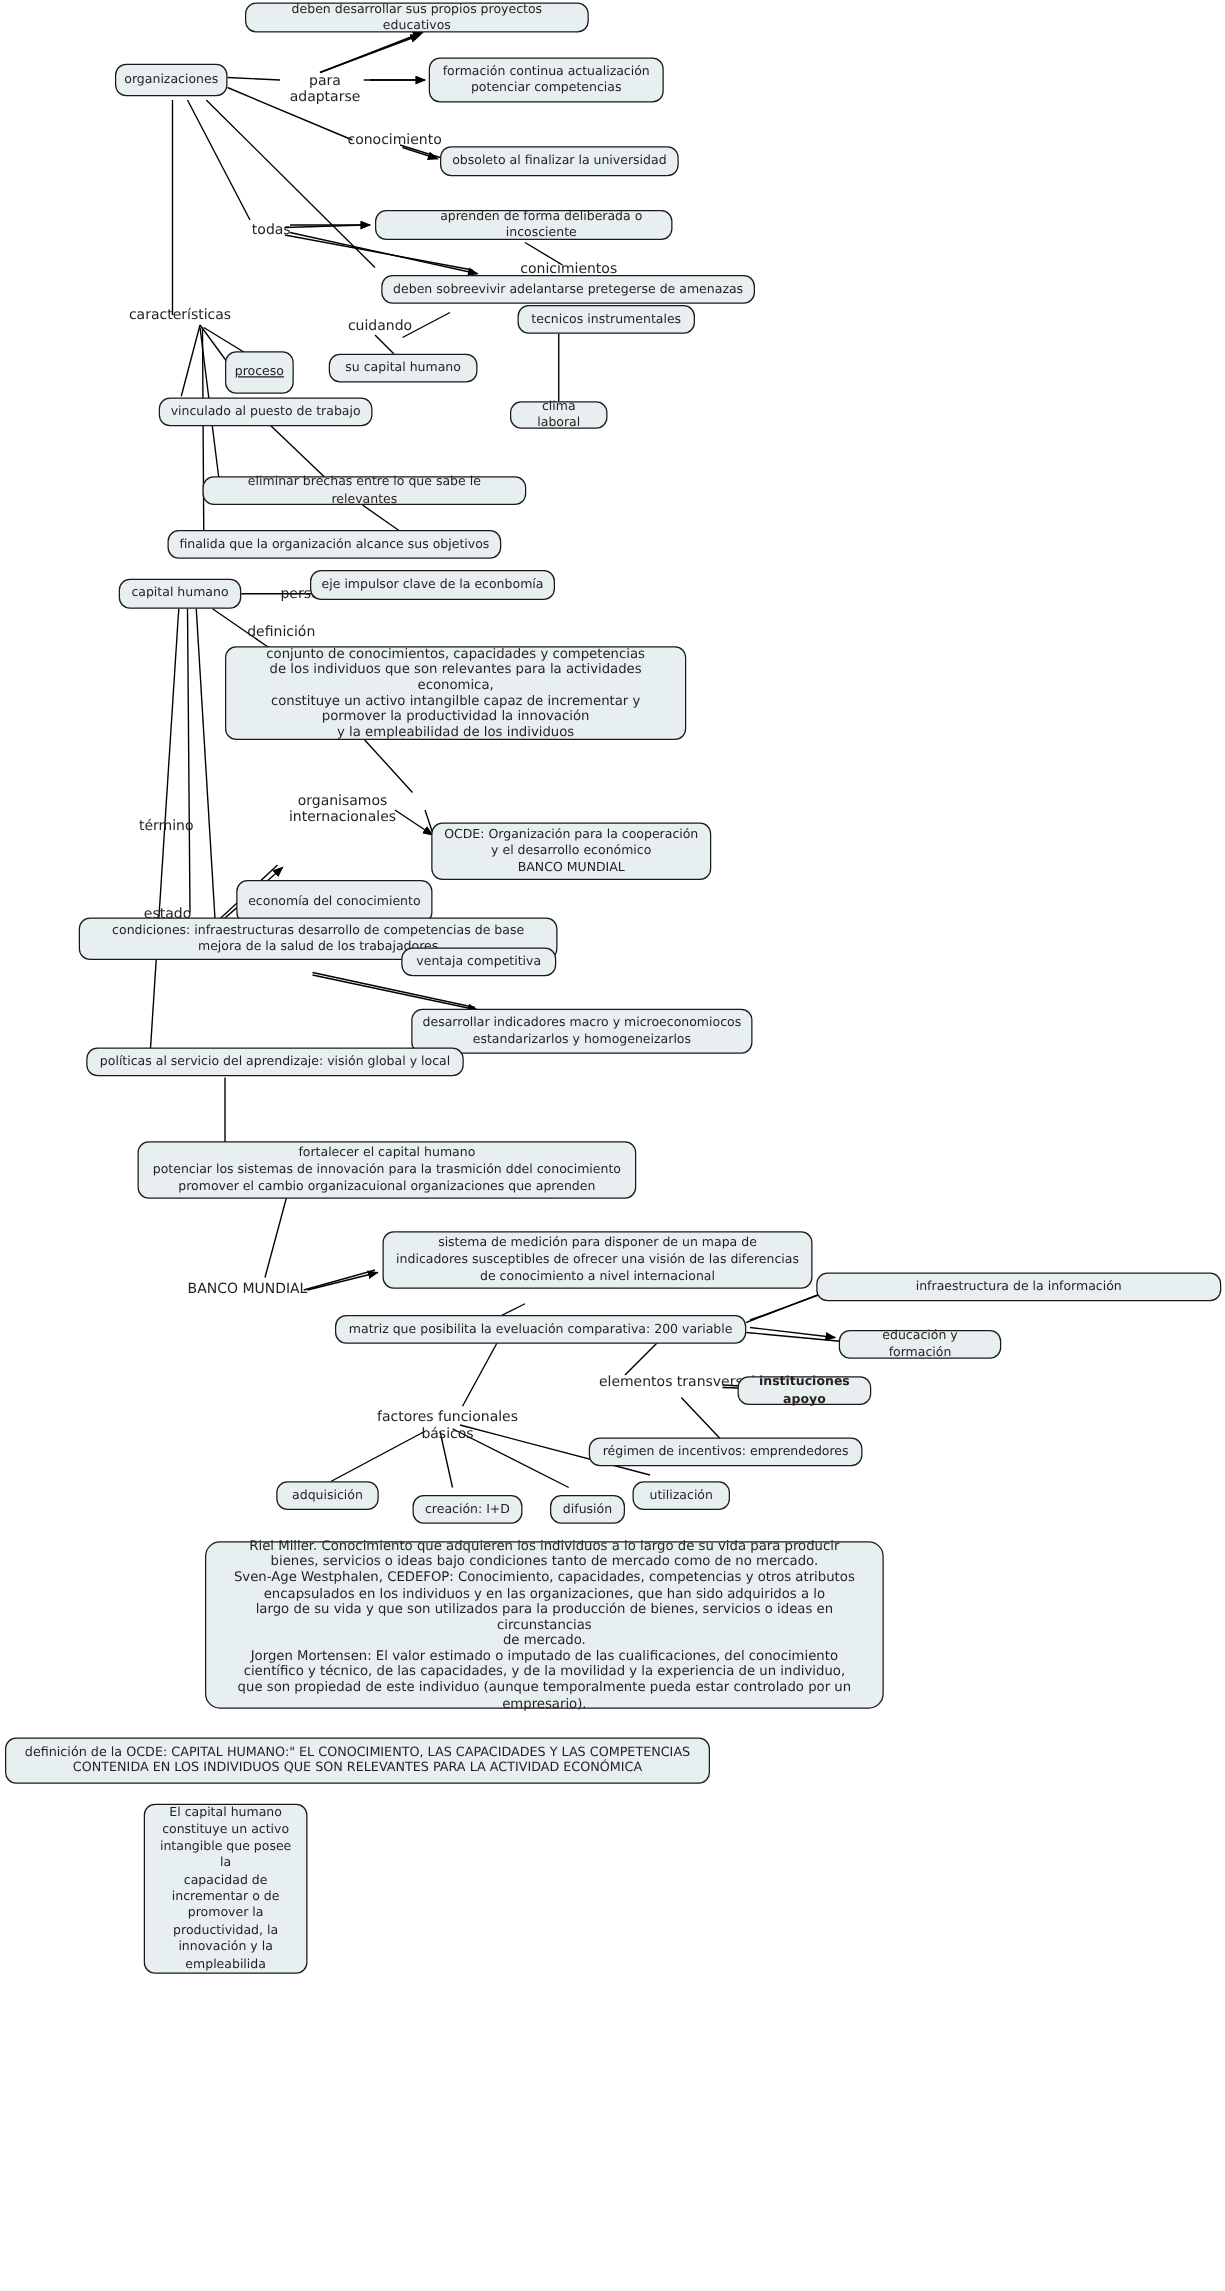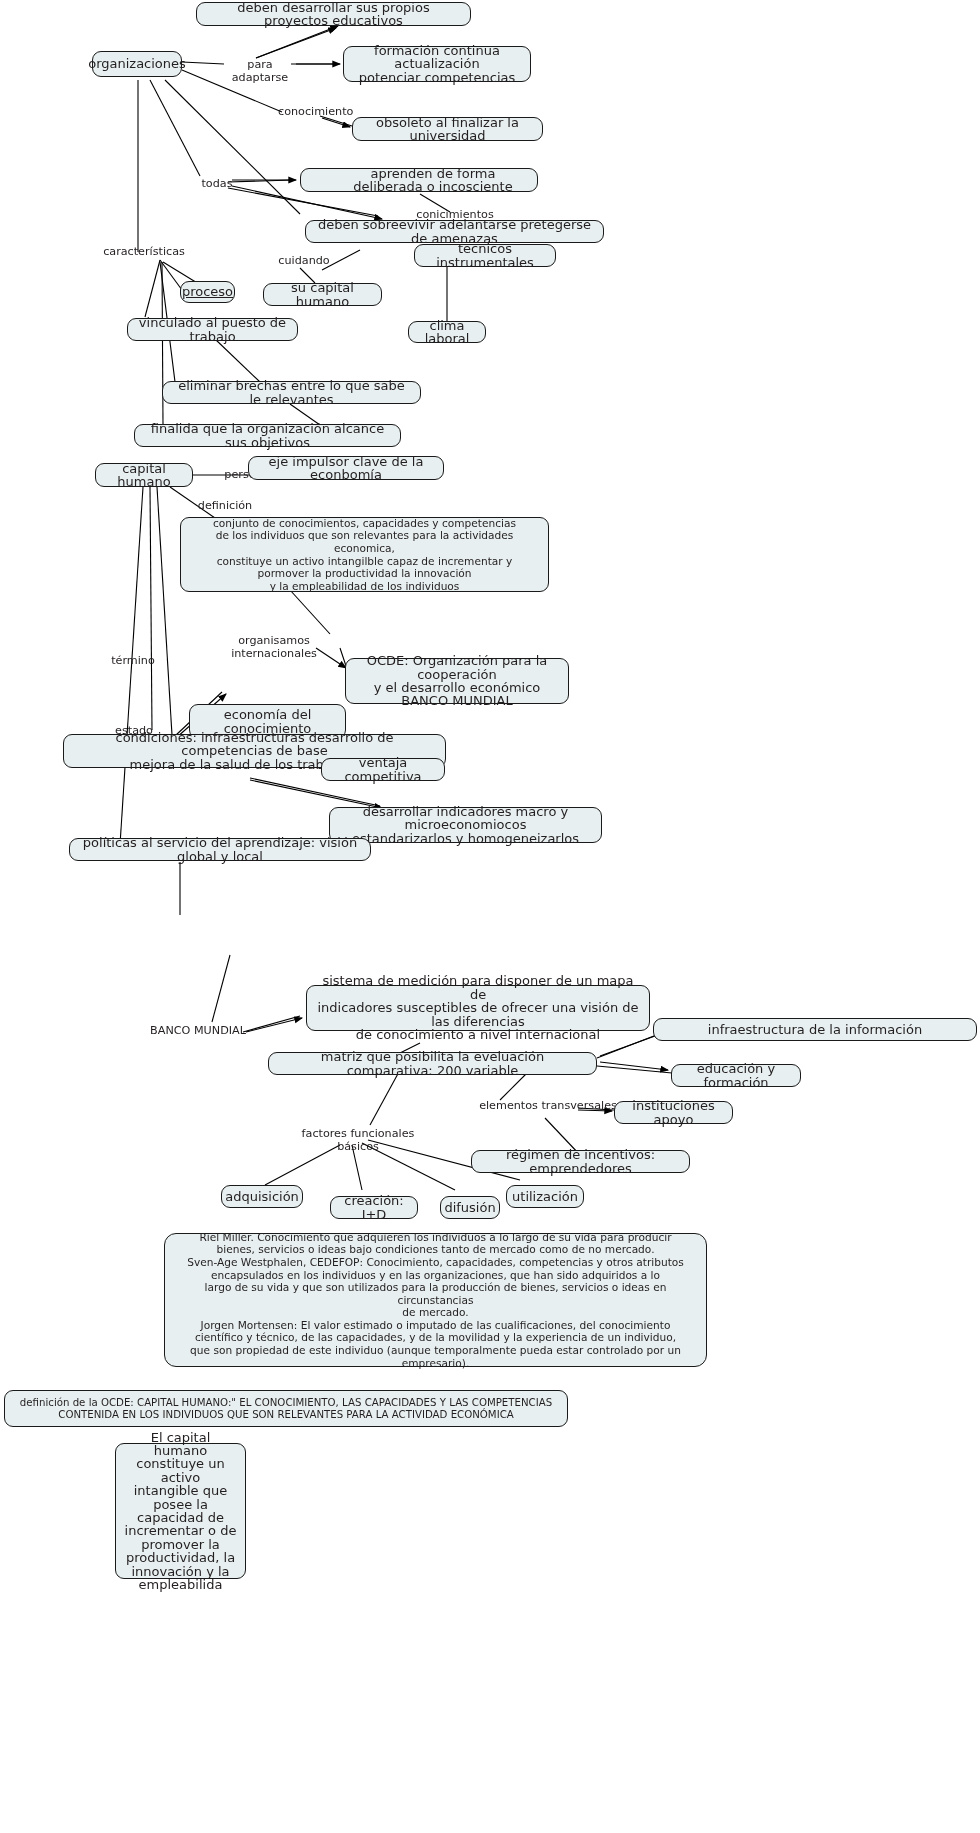"deben desarrollar sus propios proyectos" .node { font-size: 13px -> 10px }
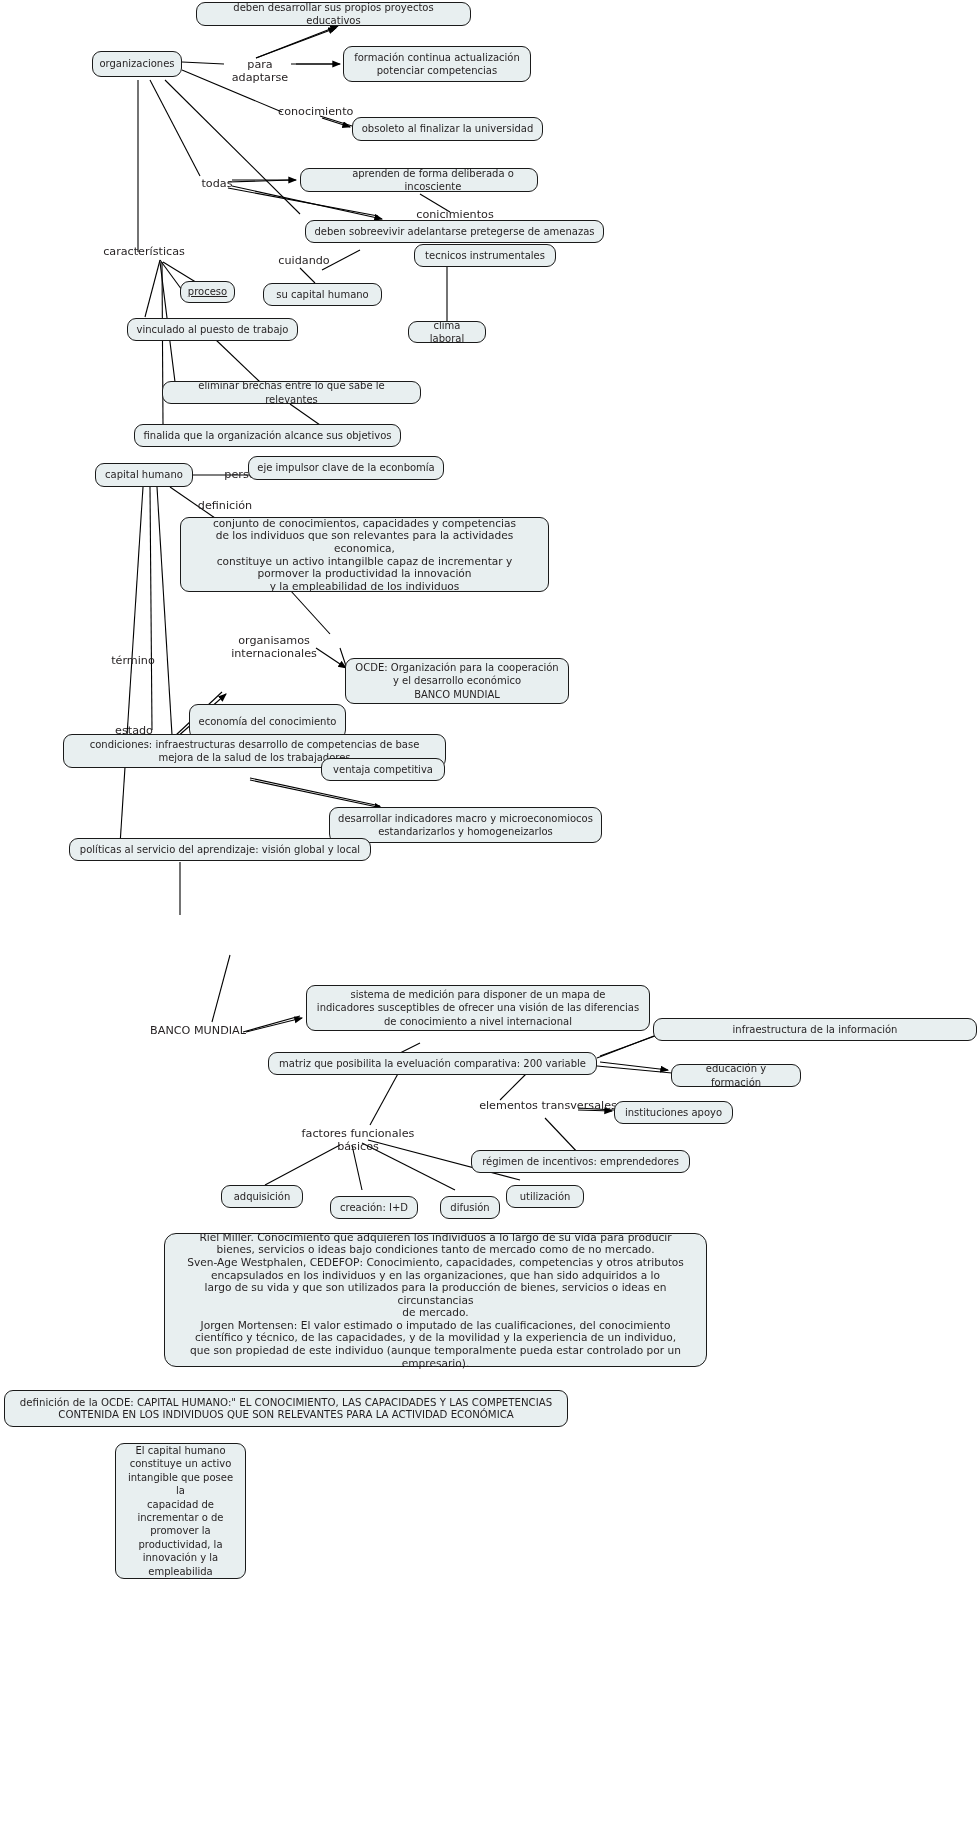"proceso" div.node { height: 22px -> 34px }
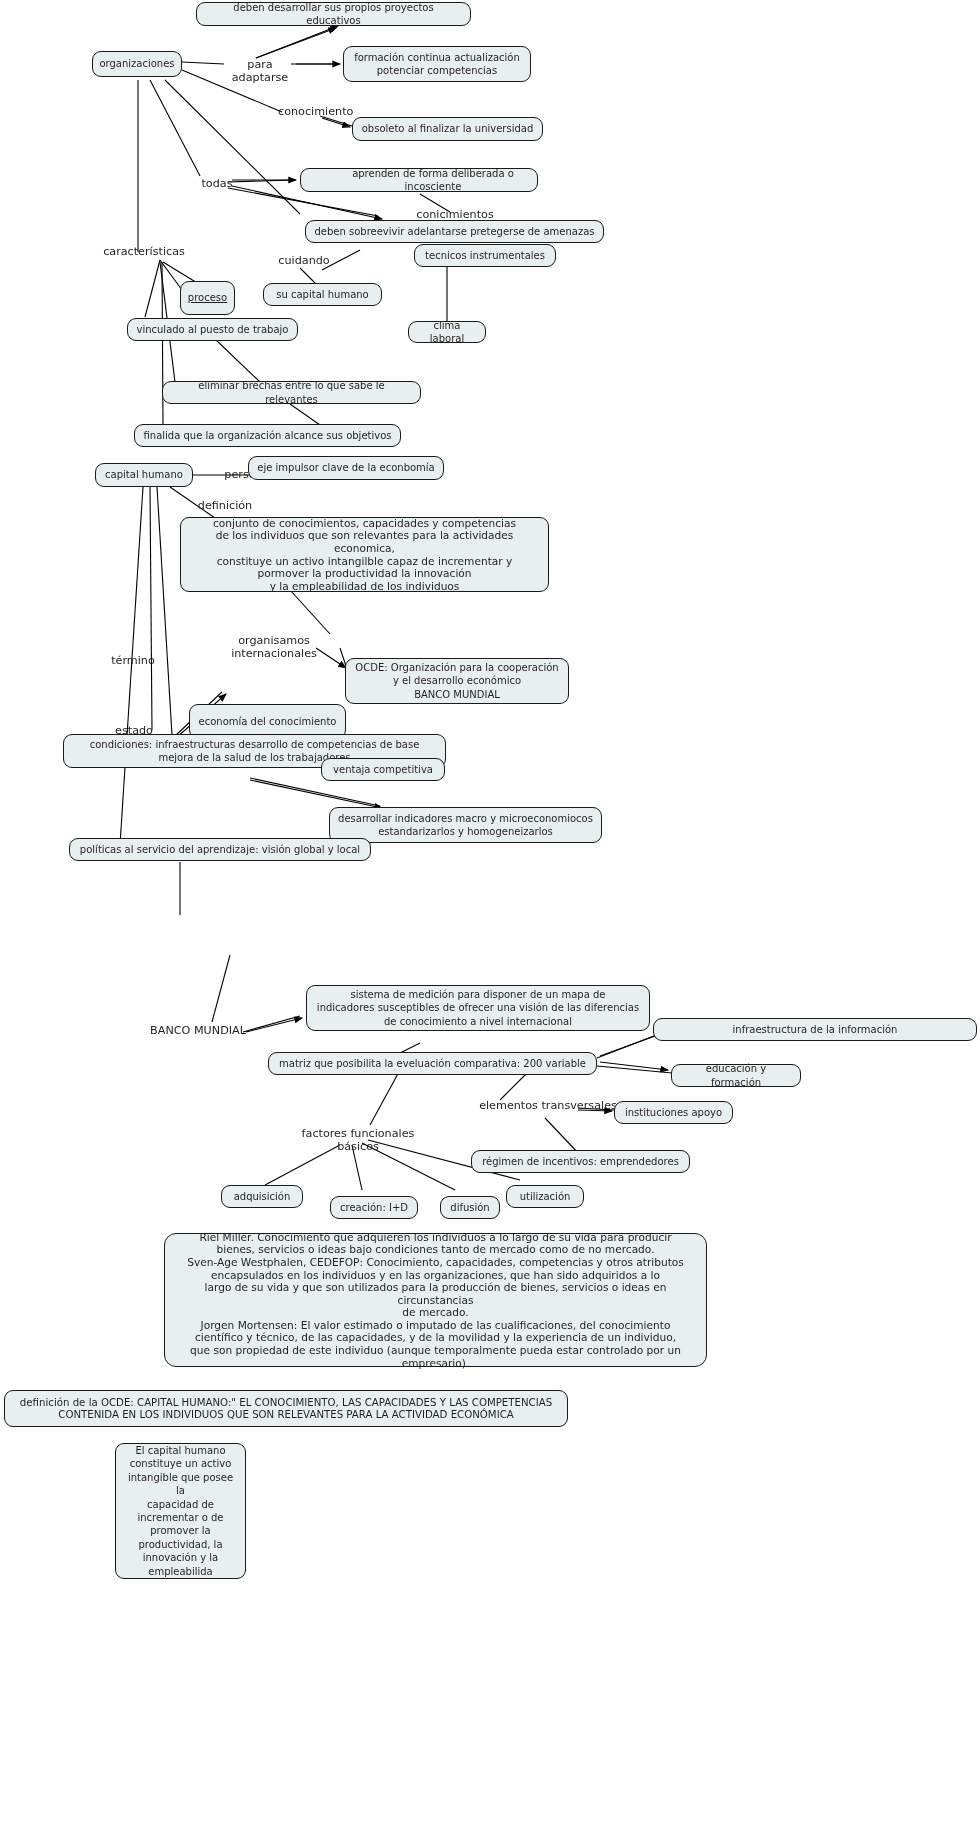"fortalecer el capital humano" div.node { html: none -> <div>fortalecer el capital humano potenciar los sistemas de innovación para la trasmición ddel conocimiento promover el cambio organizacuional organizaciones que aprenden</div> }
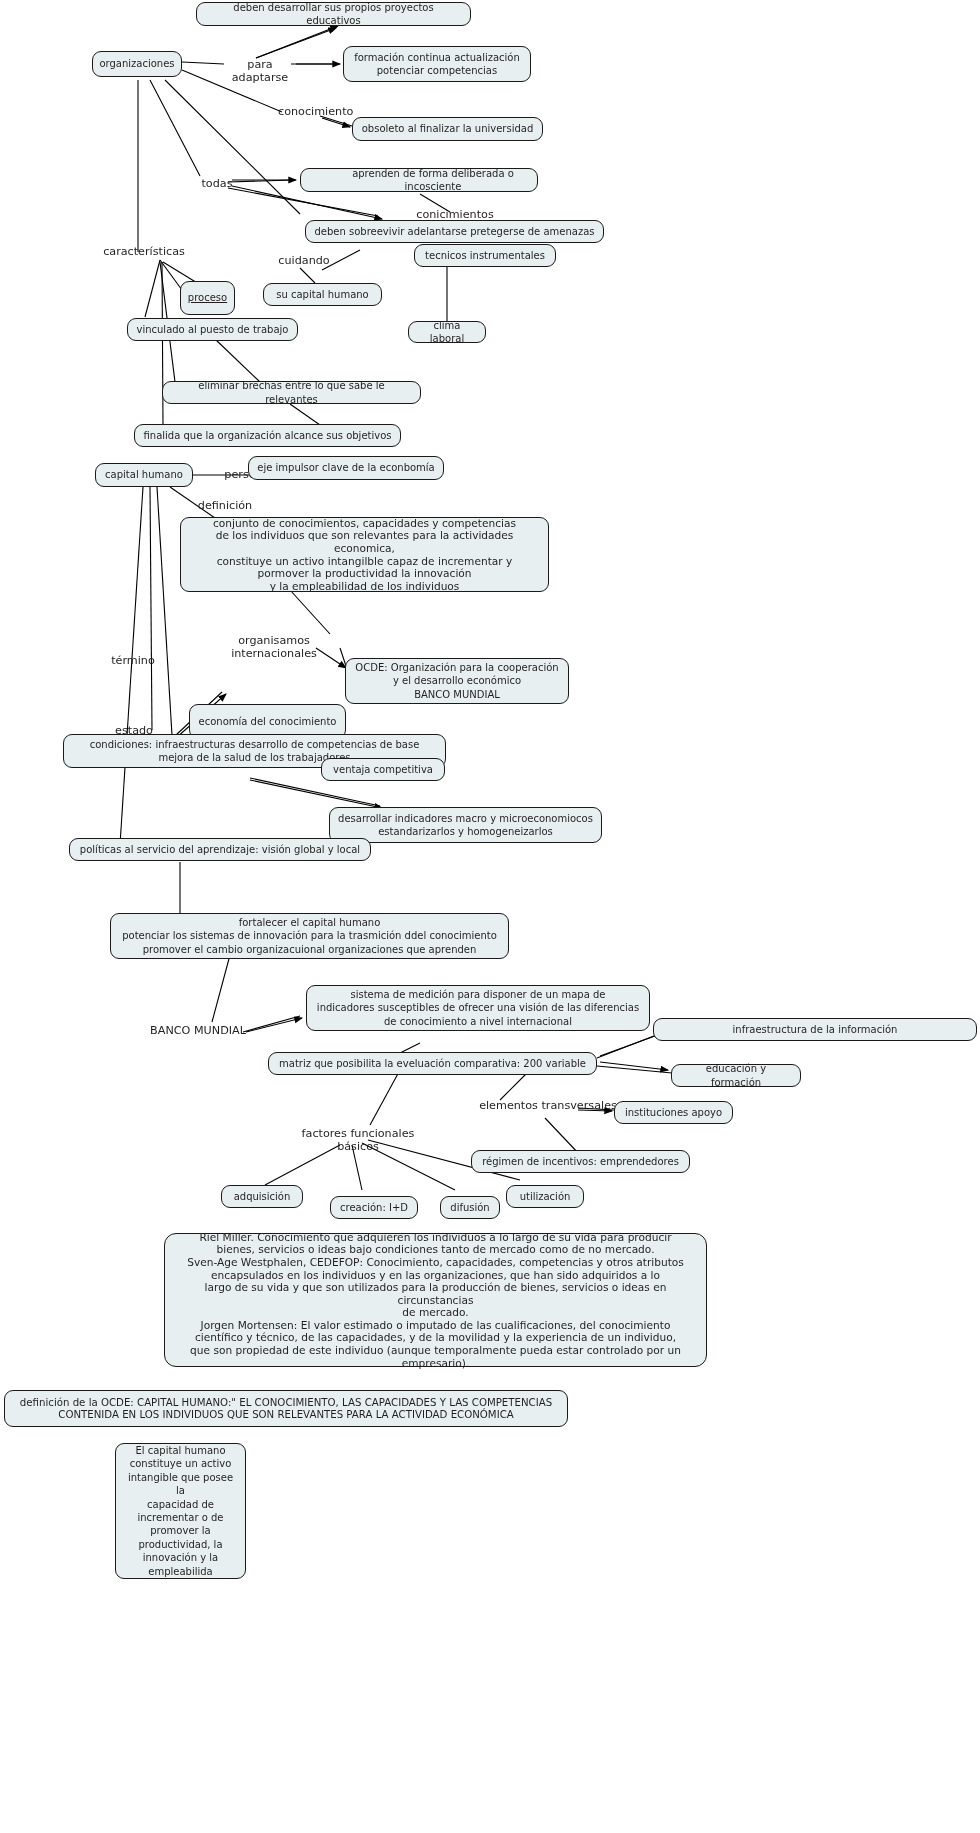"instituciones apoyo" div.node { font-weight: none -> bold; left: 614px -> 590px; width: 119px -> 107px }
